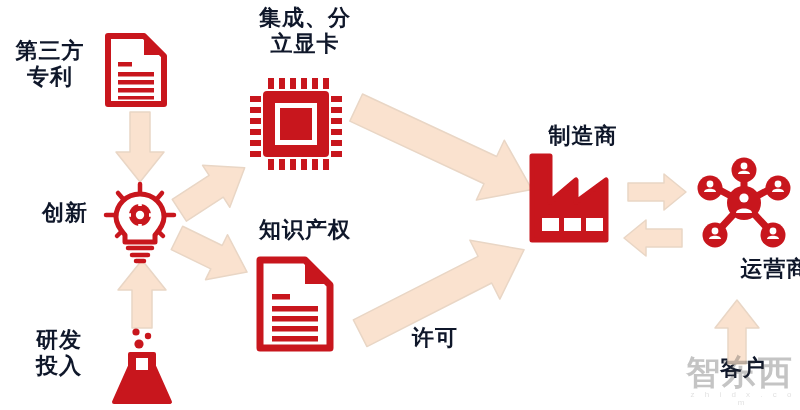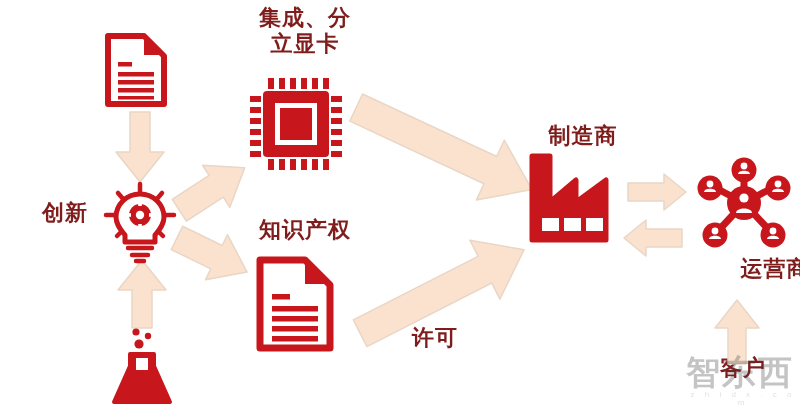"集成、分" .lbl { color: #7f1d1d -> #0f172a }
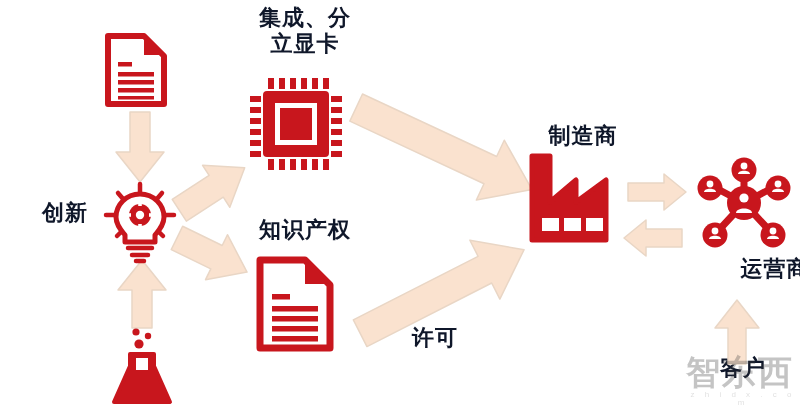"第三方" div.lbl { html: none -> <div>第三方 专利</div> }
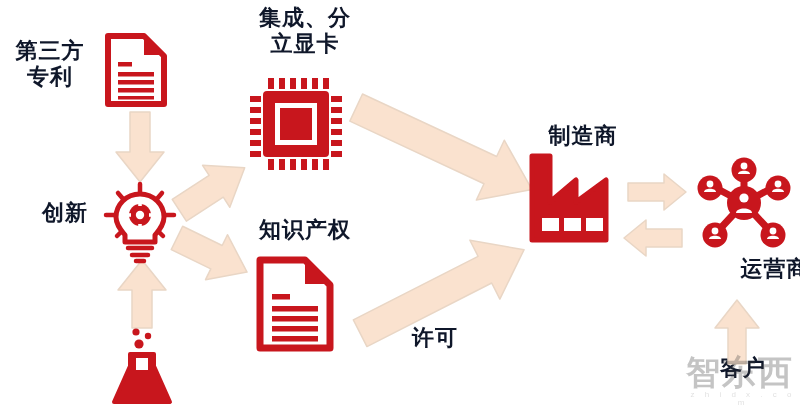"研发" div.lbl { html: none -> <div>研发 投入</div> }
